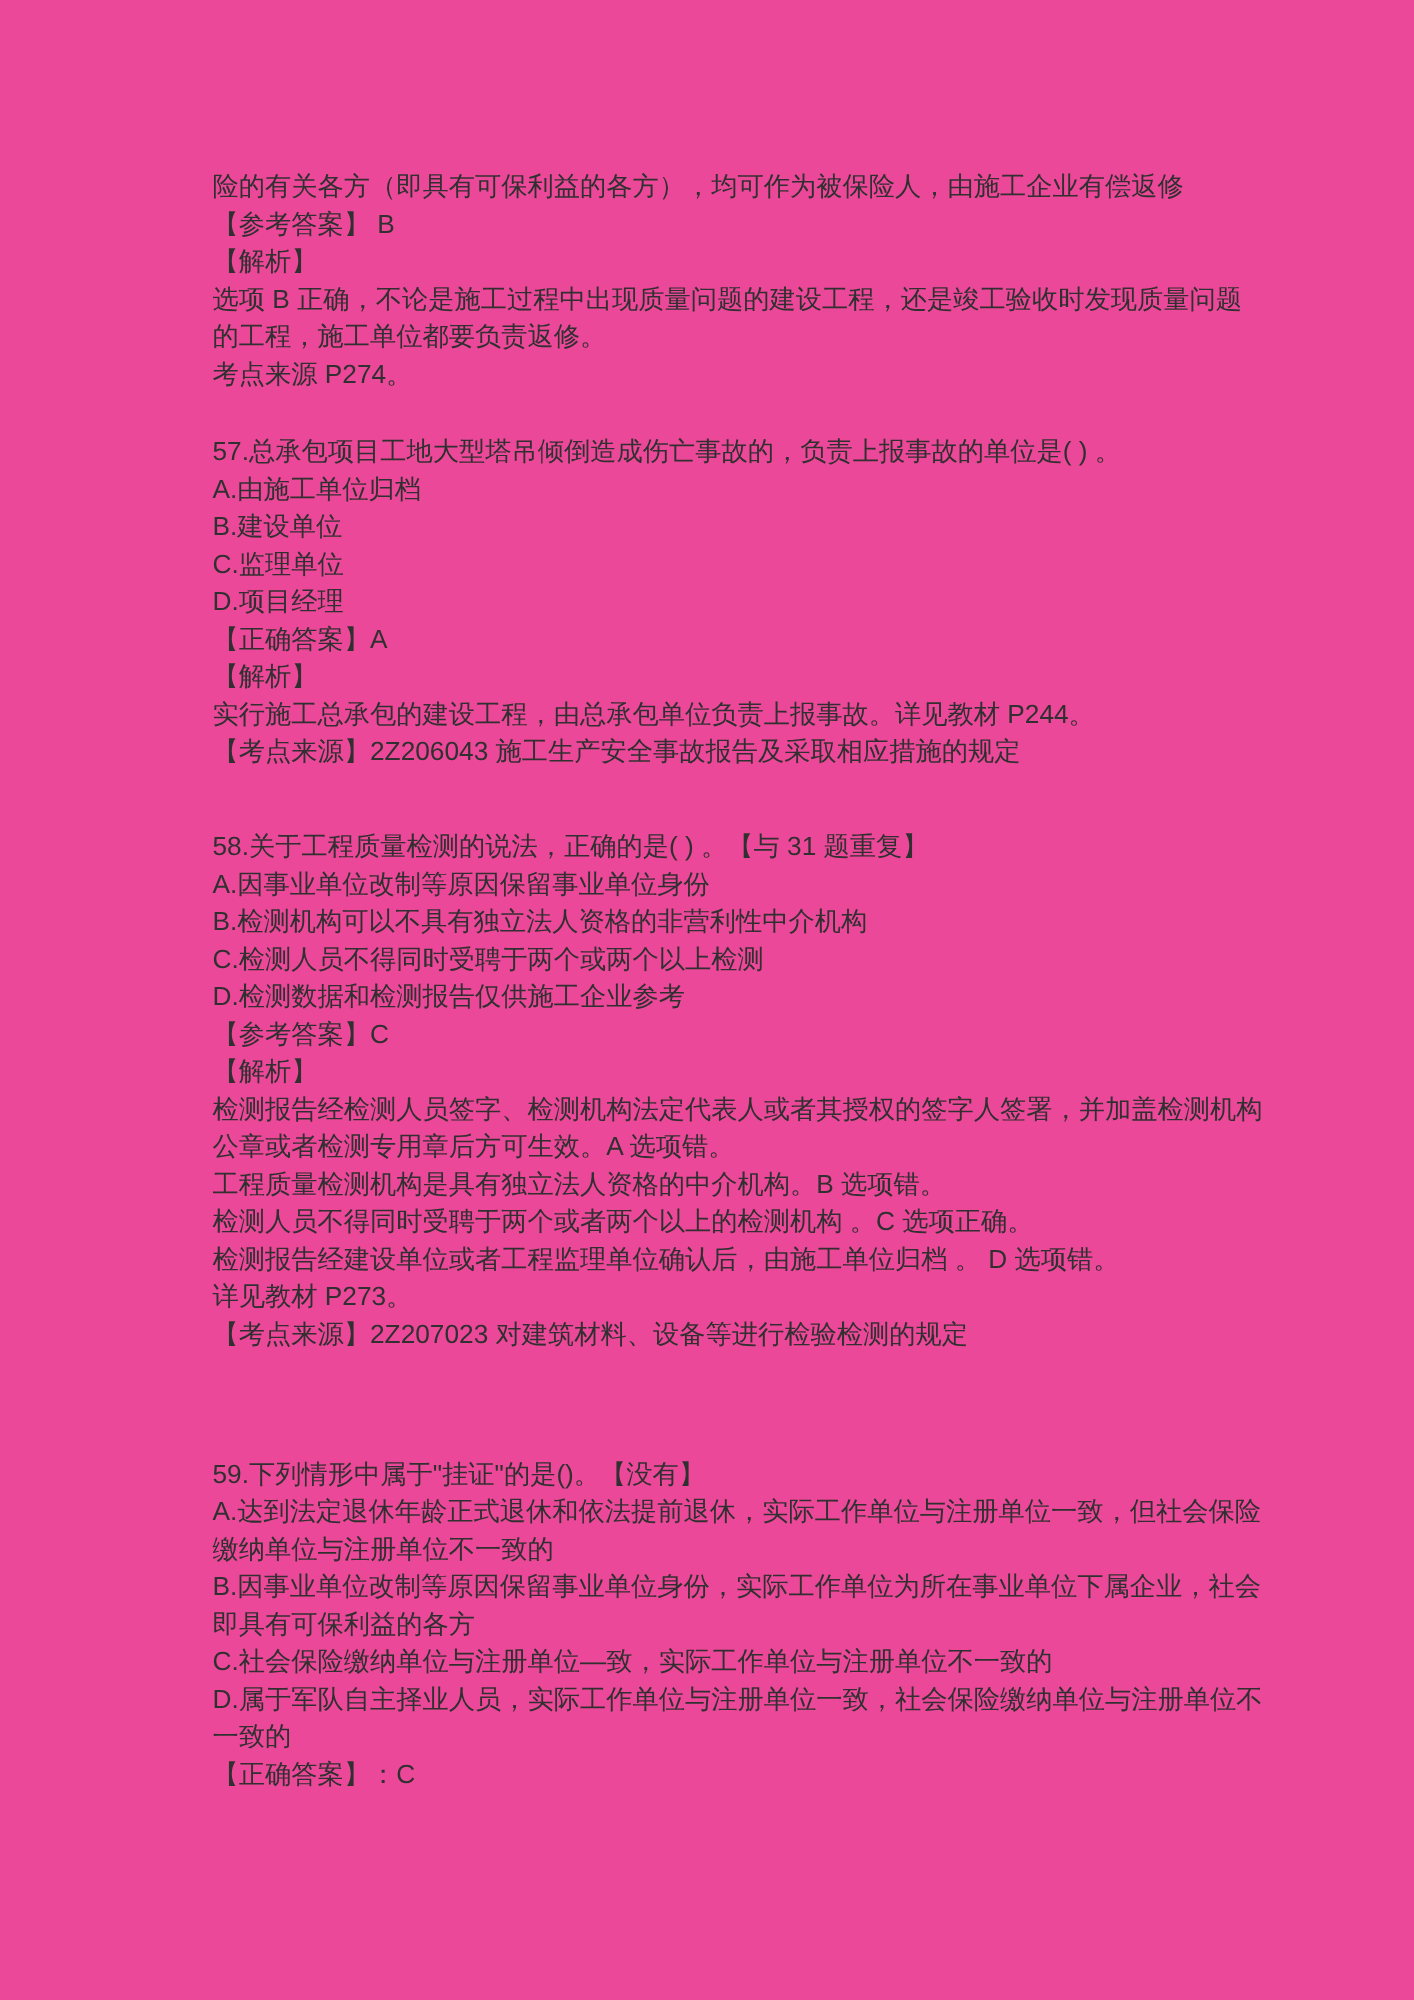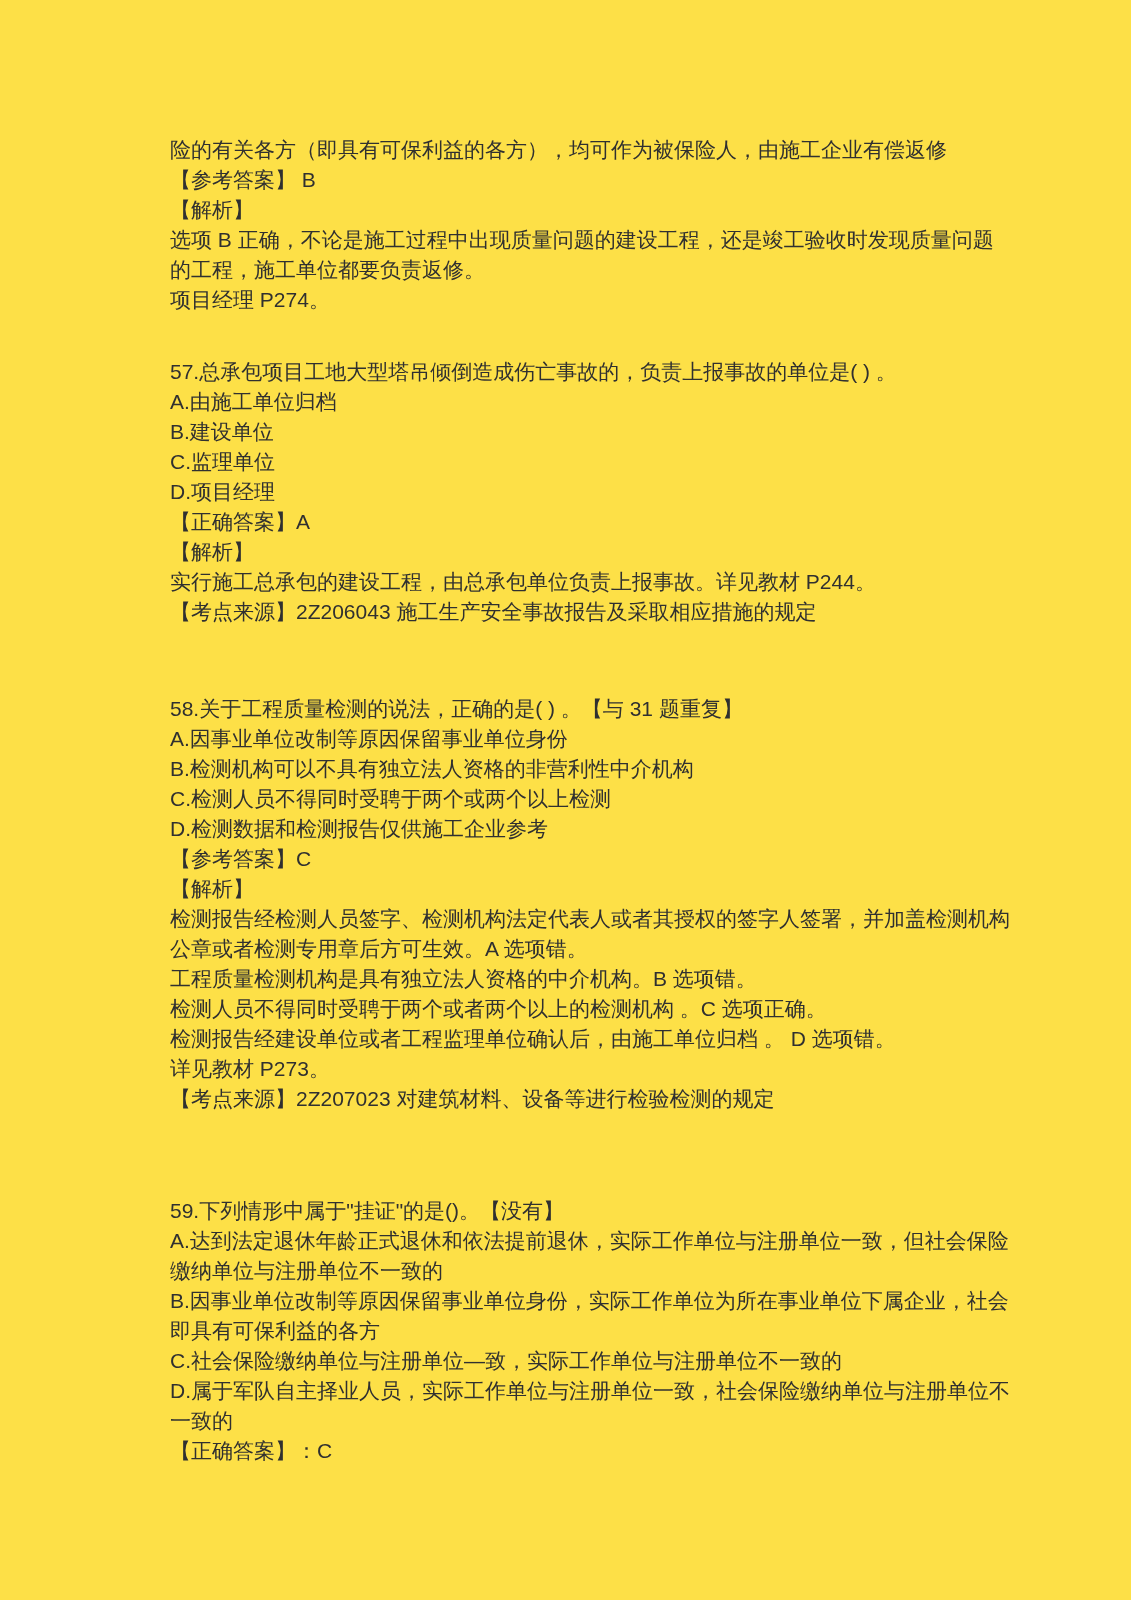"险的有关各方（即具有可保利益的各方），均可作为被保险人，由施工企业有偿返修" .page { background: #fde047 -> #ec4899 }
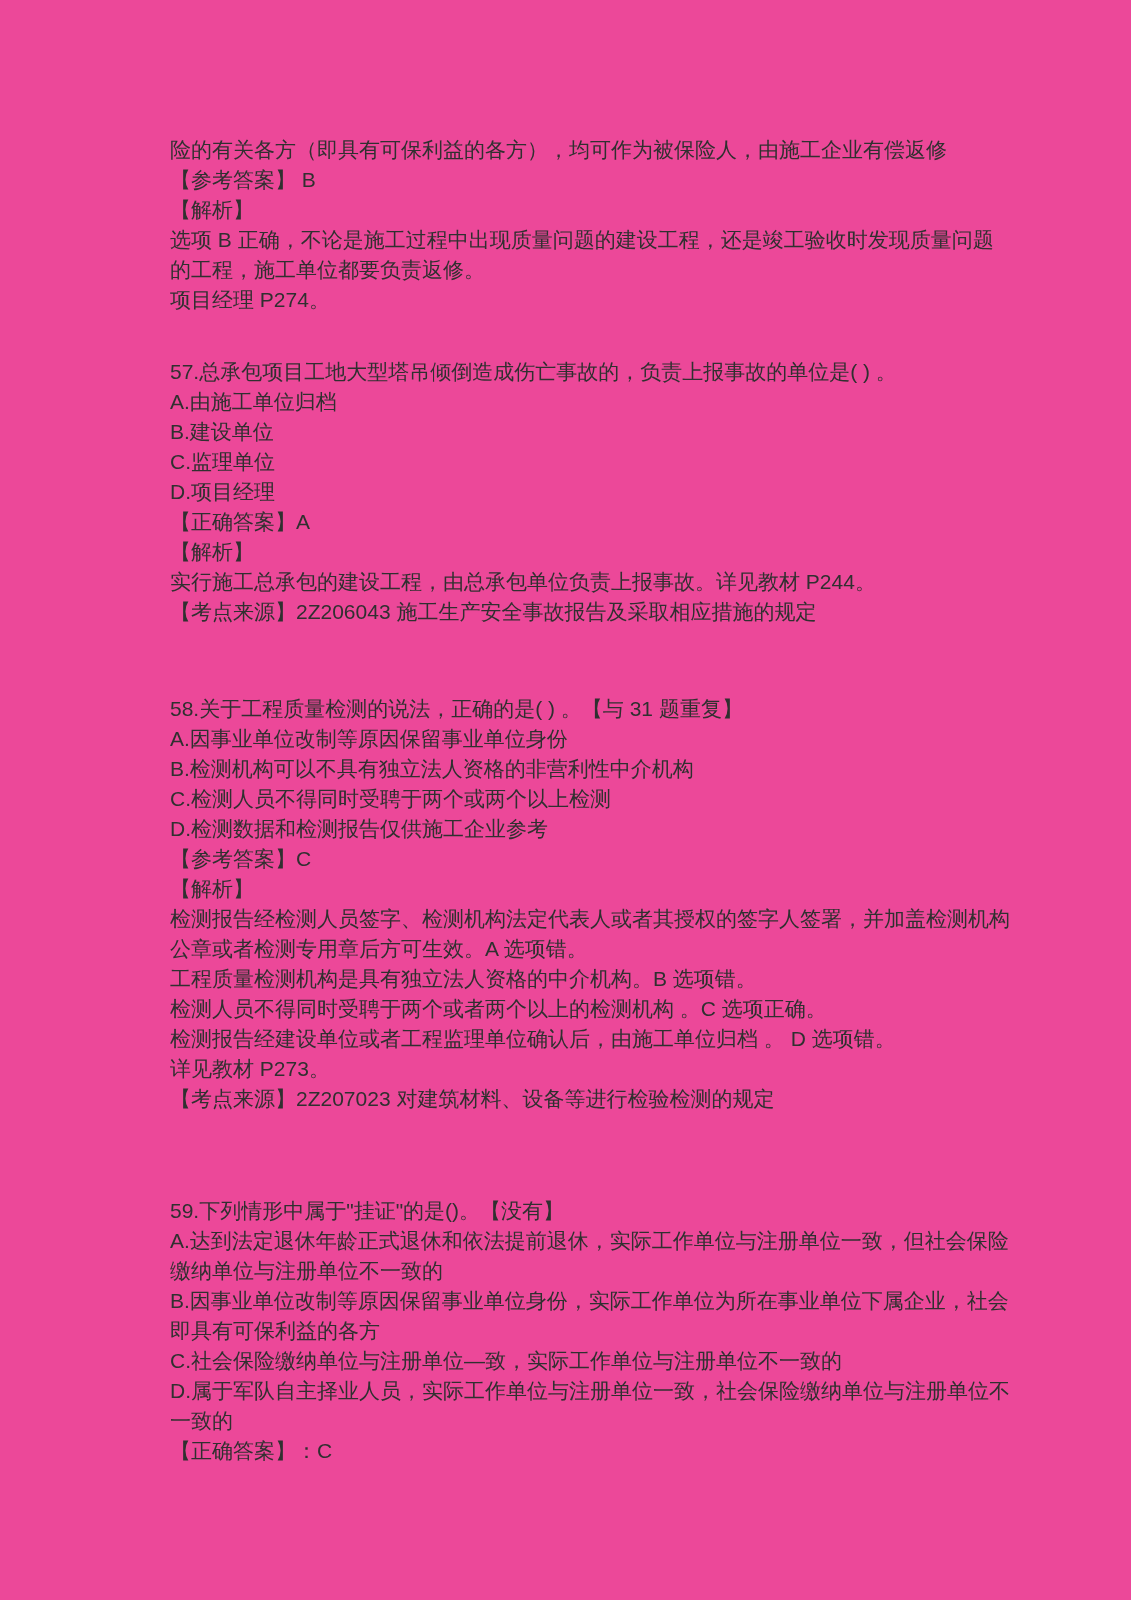"项目经理 P274。" div.line { text: 项目经理 -> 考点来源 }
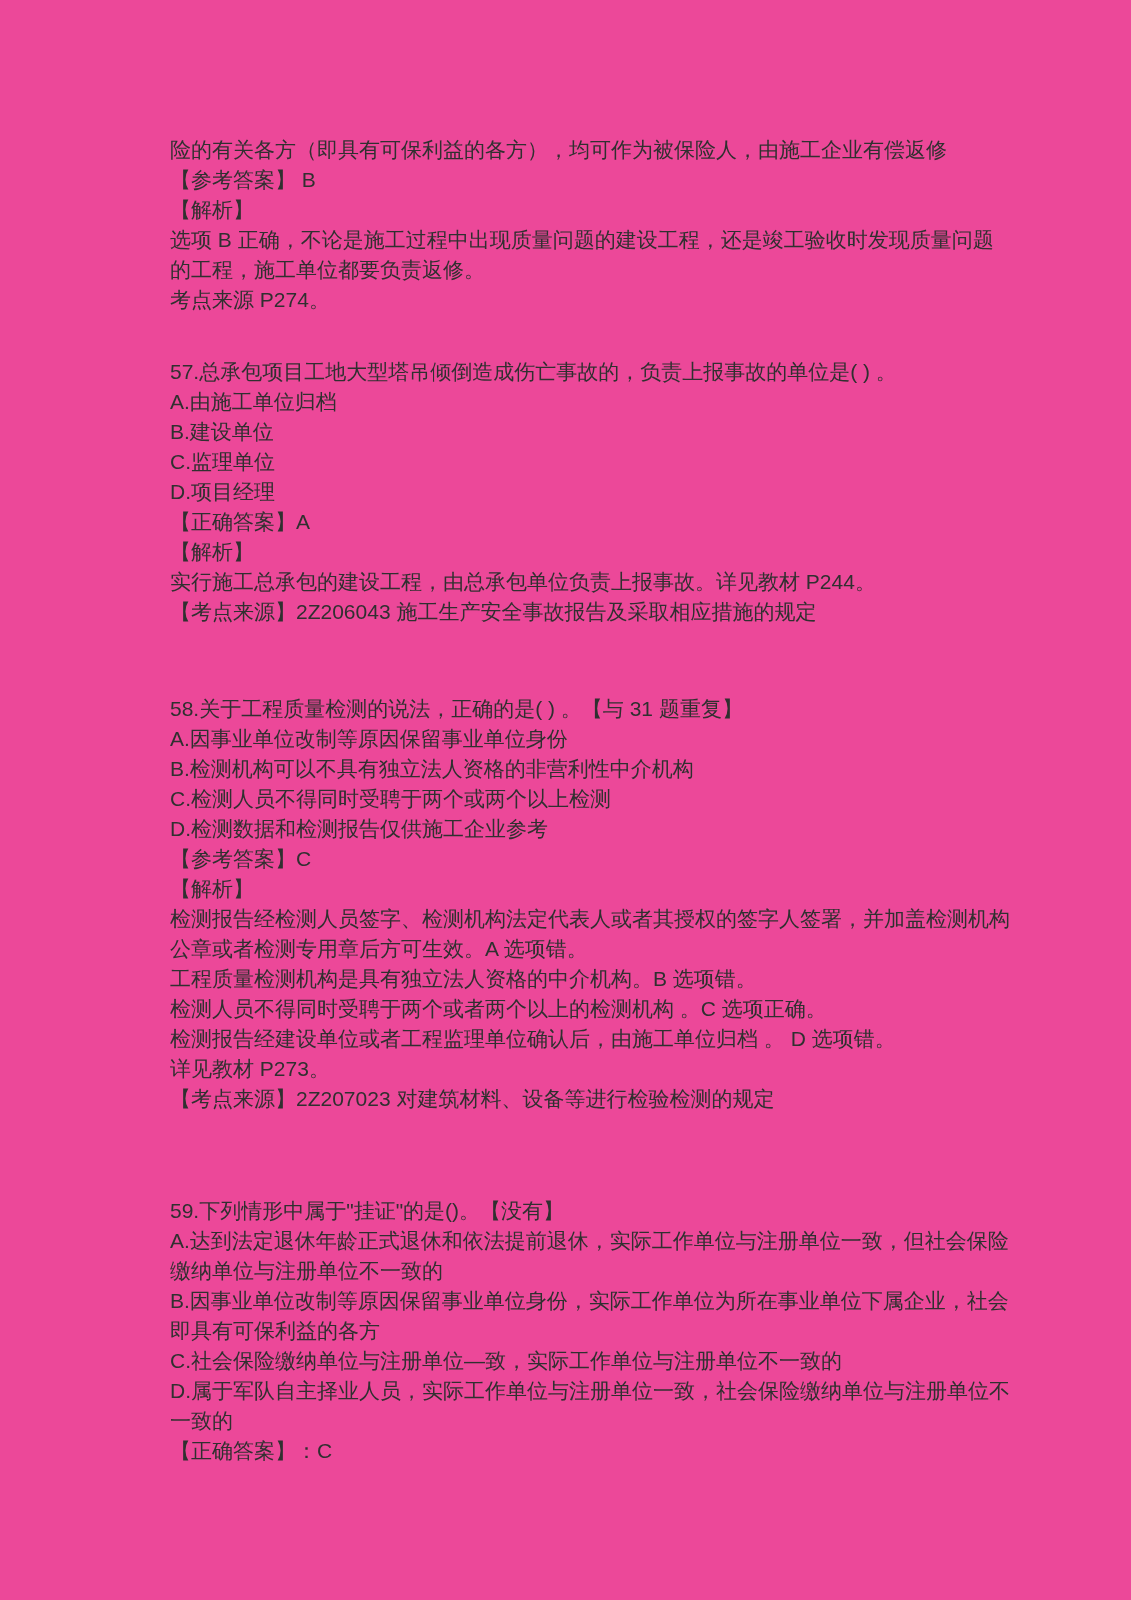"57.总承包项目工地大型塔吊倾倒造成伤亡事故的，负责上报事故的单位是( ) 。" .block.q57 { margin-top: 42px -> 32px }
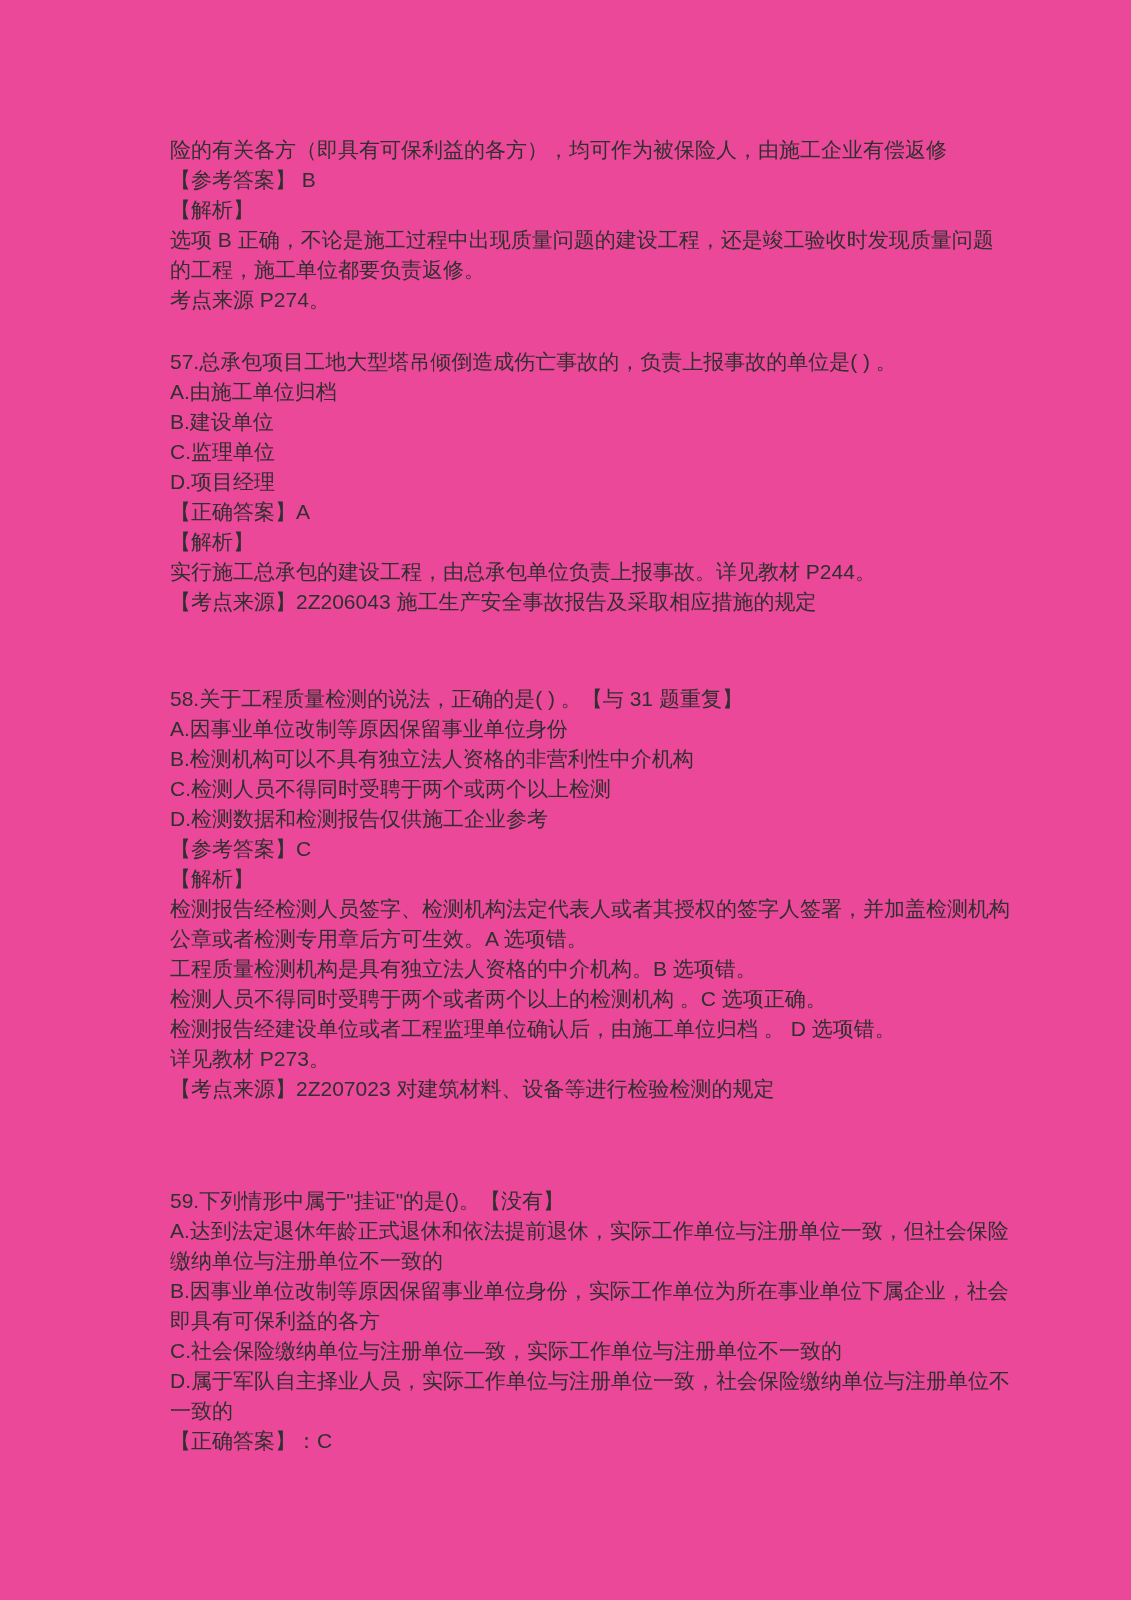"58.关于工程质量检测的说法，正确的是( ) 。【与 31 题重复】" .block.q58 { margin-top: 67px -> 46px }
